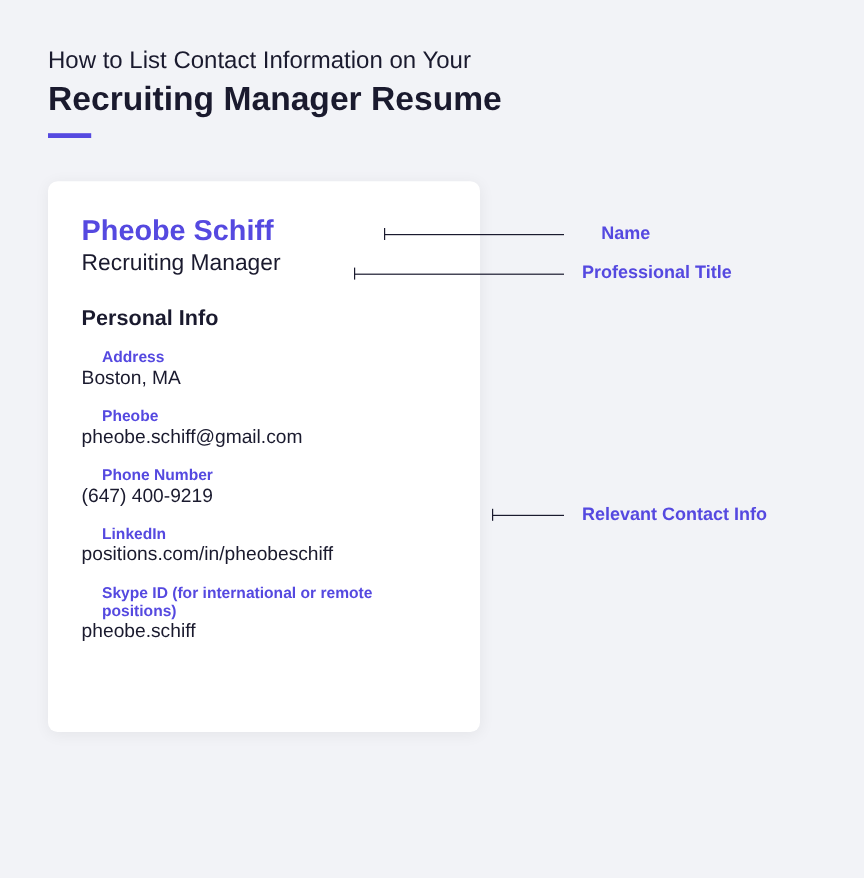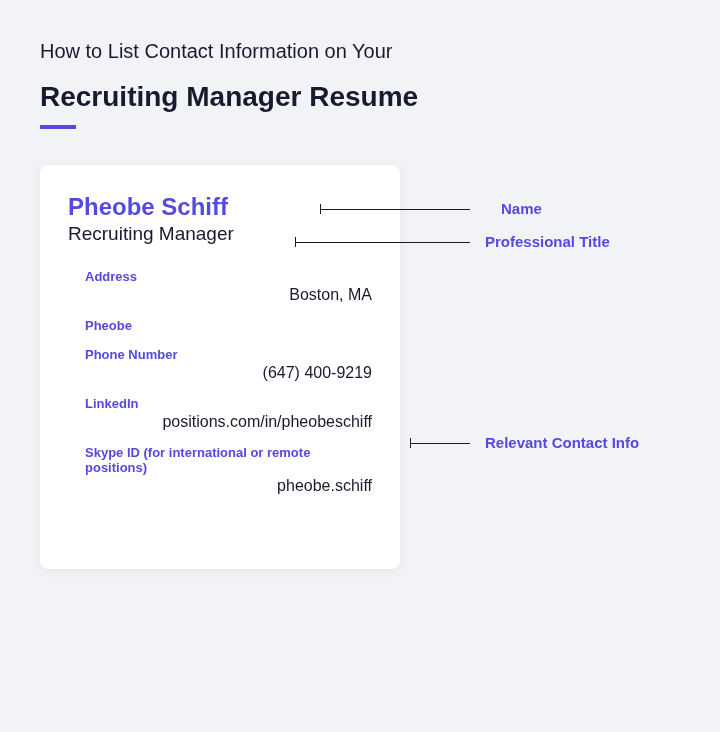"How to List Contact Information" .page-title-light { margin-bottom: 18px -> 4px }
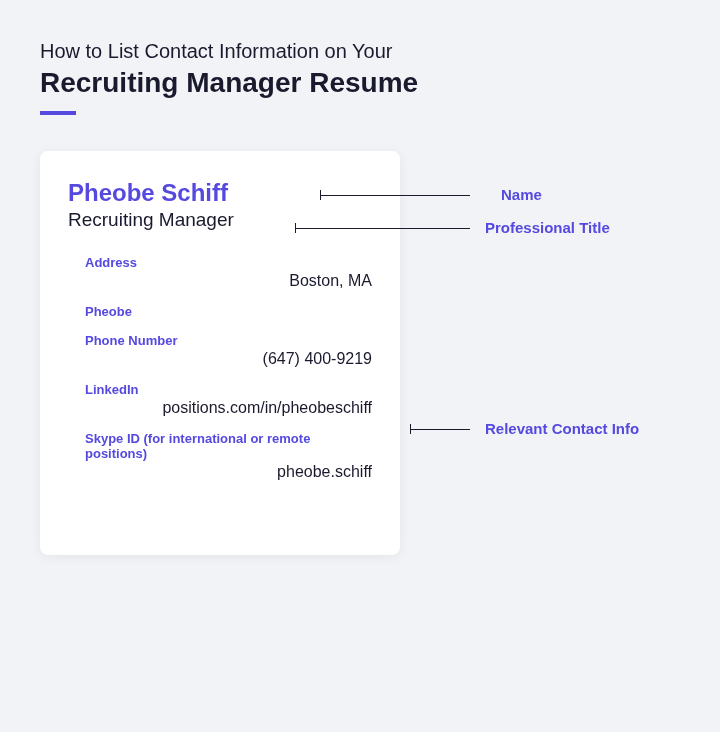"Personal Info" div.section-header { html: none -> <div>Personal Info</div> }
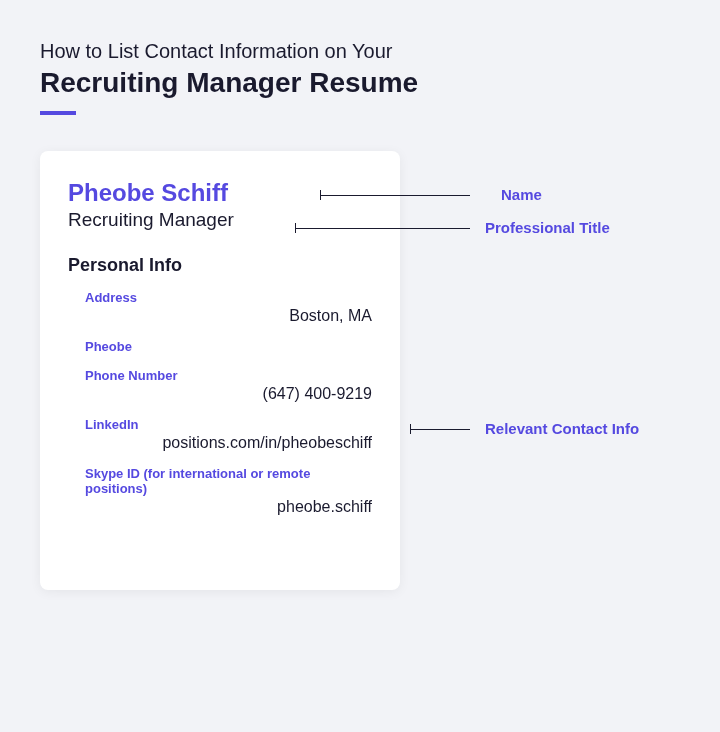"Boston, MA" .field-value { text-align: right -> none }
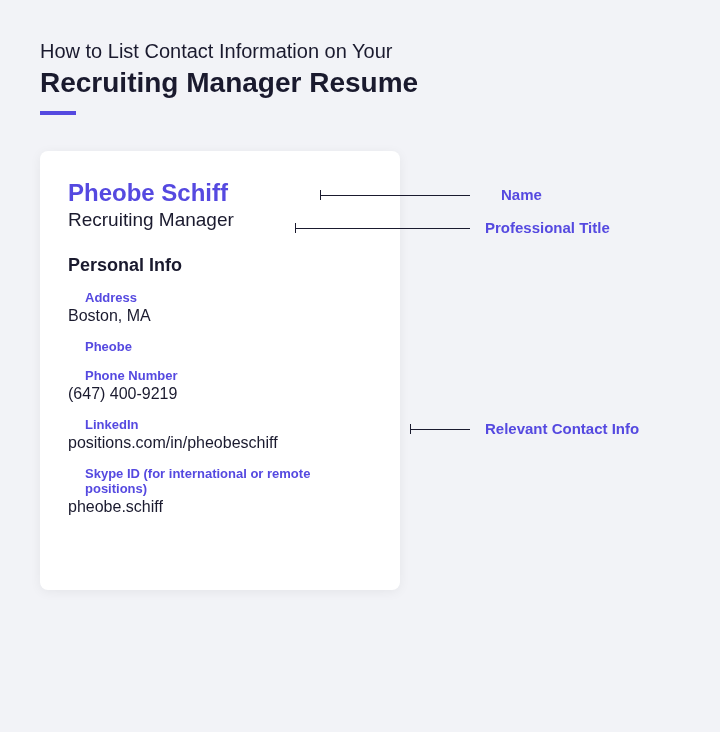"pheobe.schiff@gmail.com" div.field-value { html: none -> <div>pheobe.schiff@gmail.com</div> }
